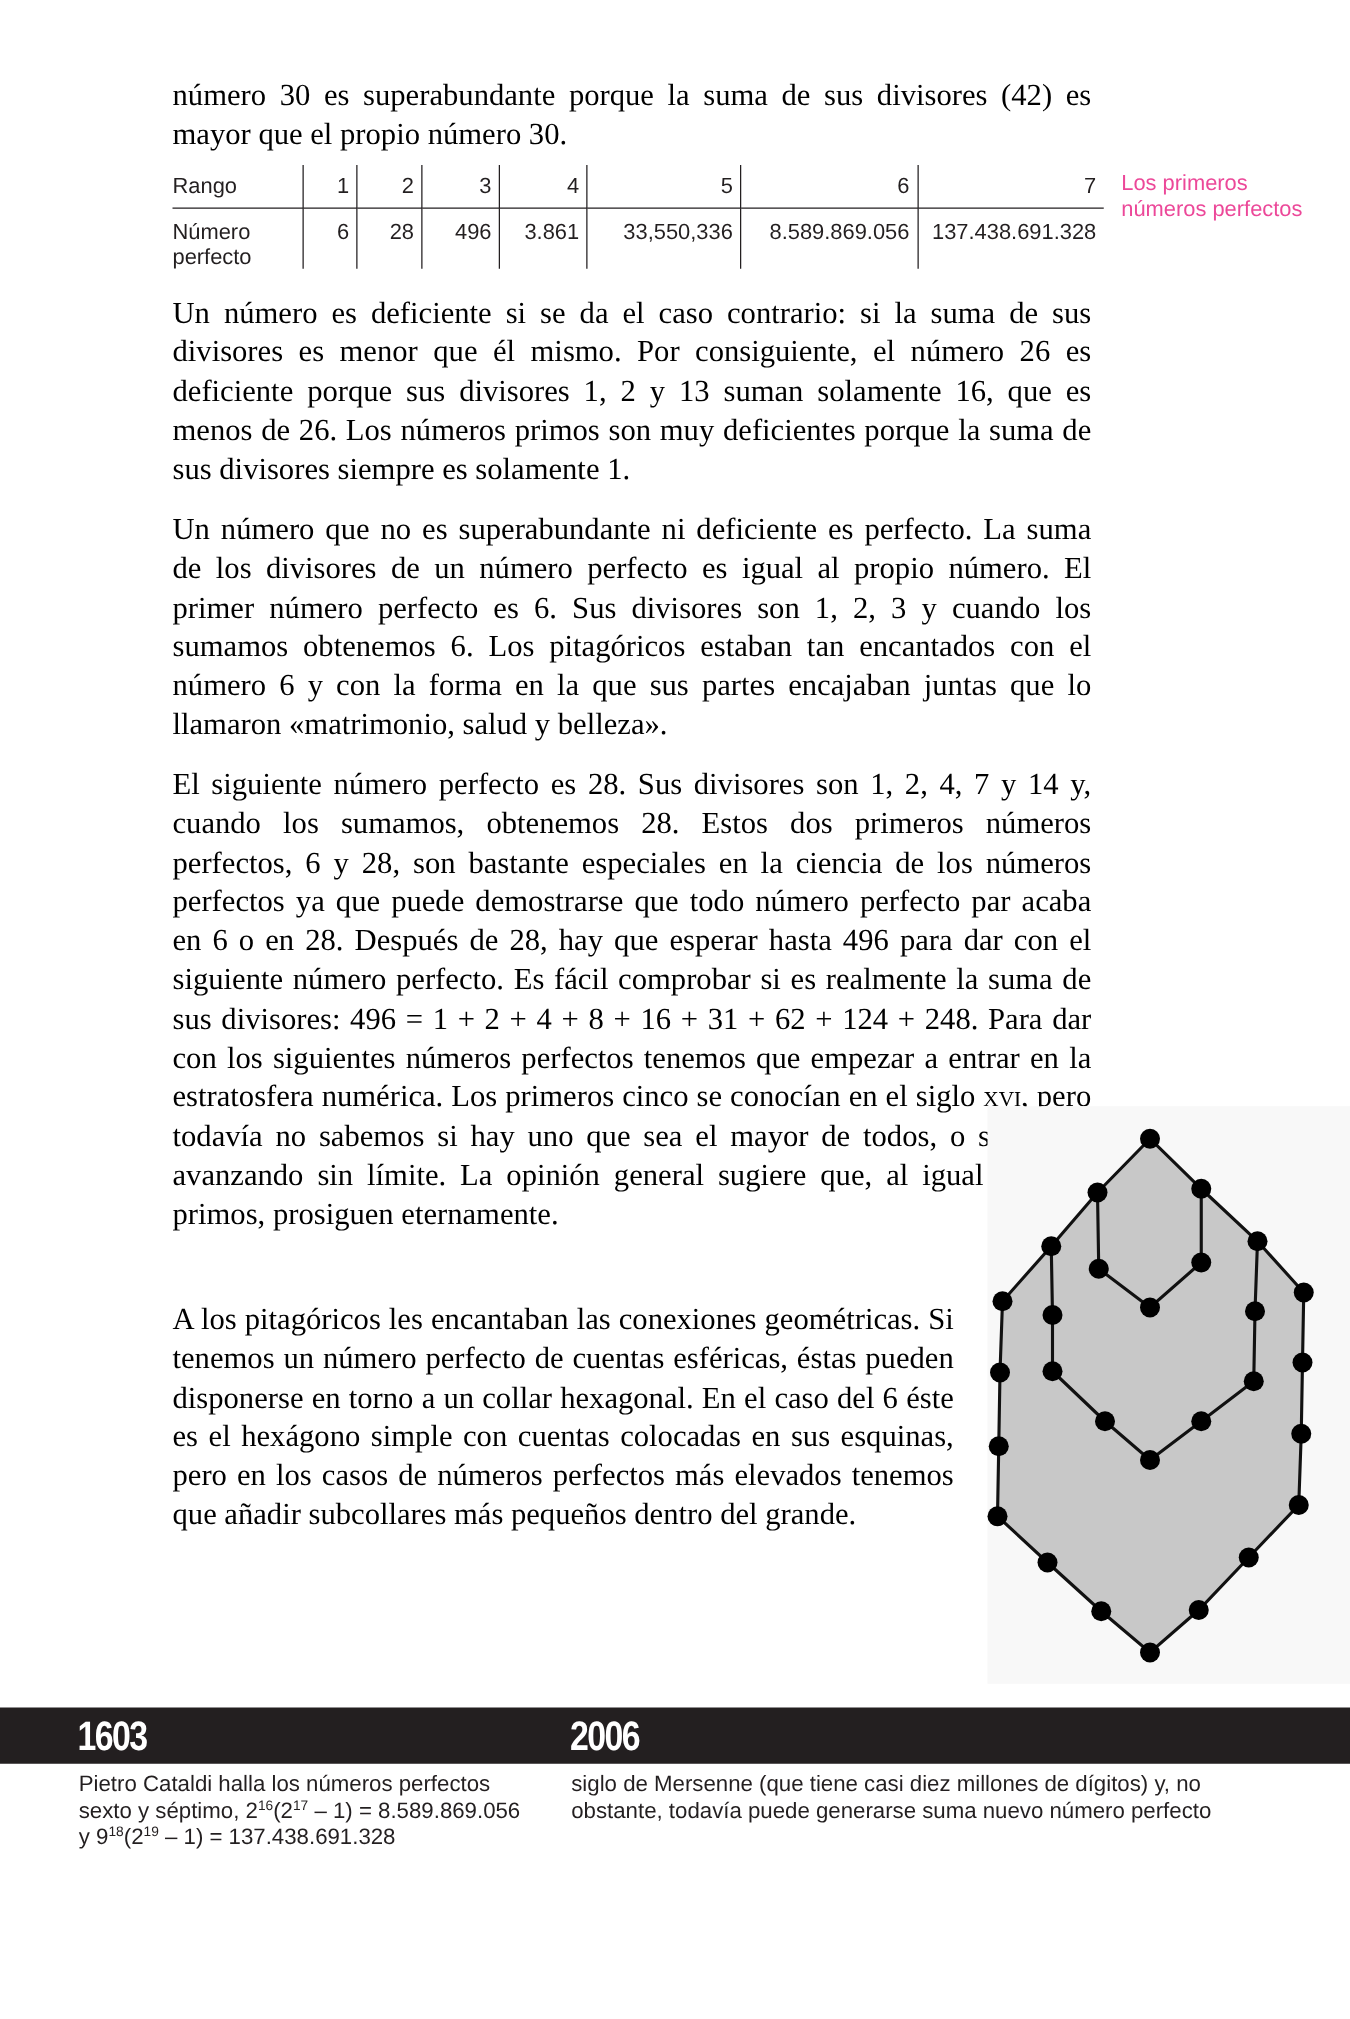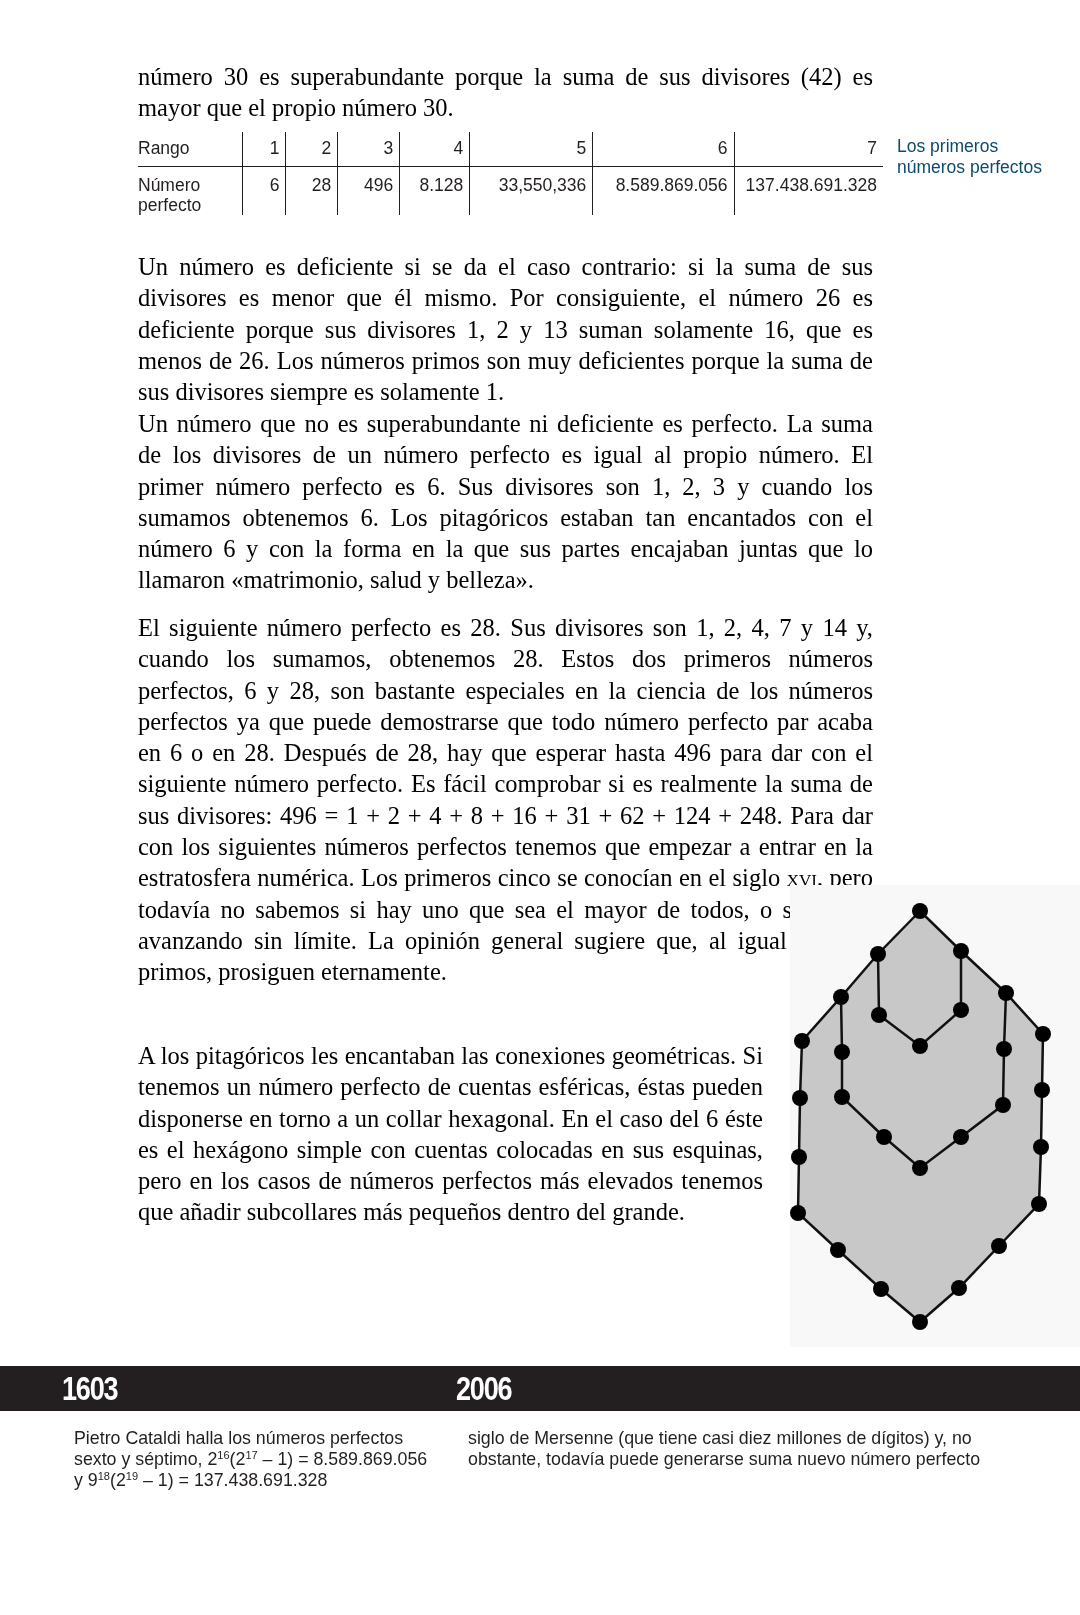"Los primeros números perfectos" .caption { color: #0c4a6e -> #ec4899 }
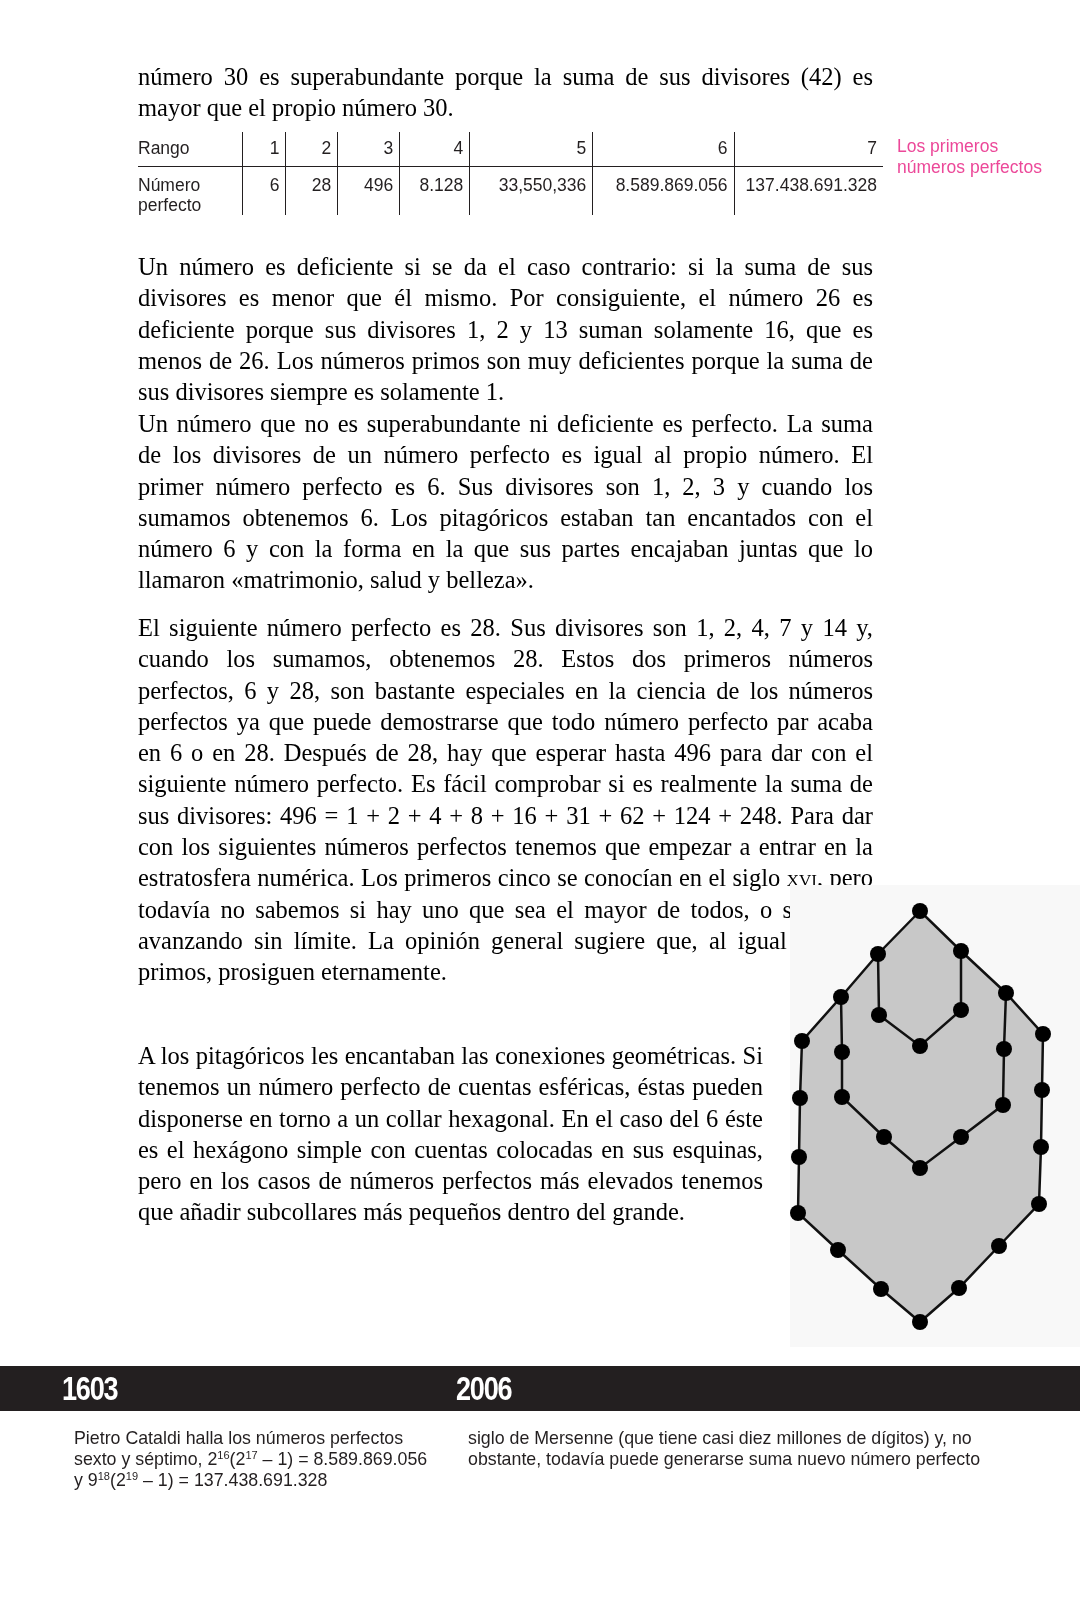"8.128" td.sep { text: 8.128 -> 3.861 }
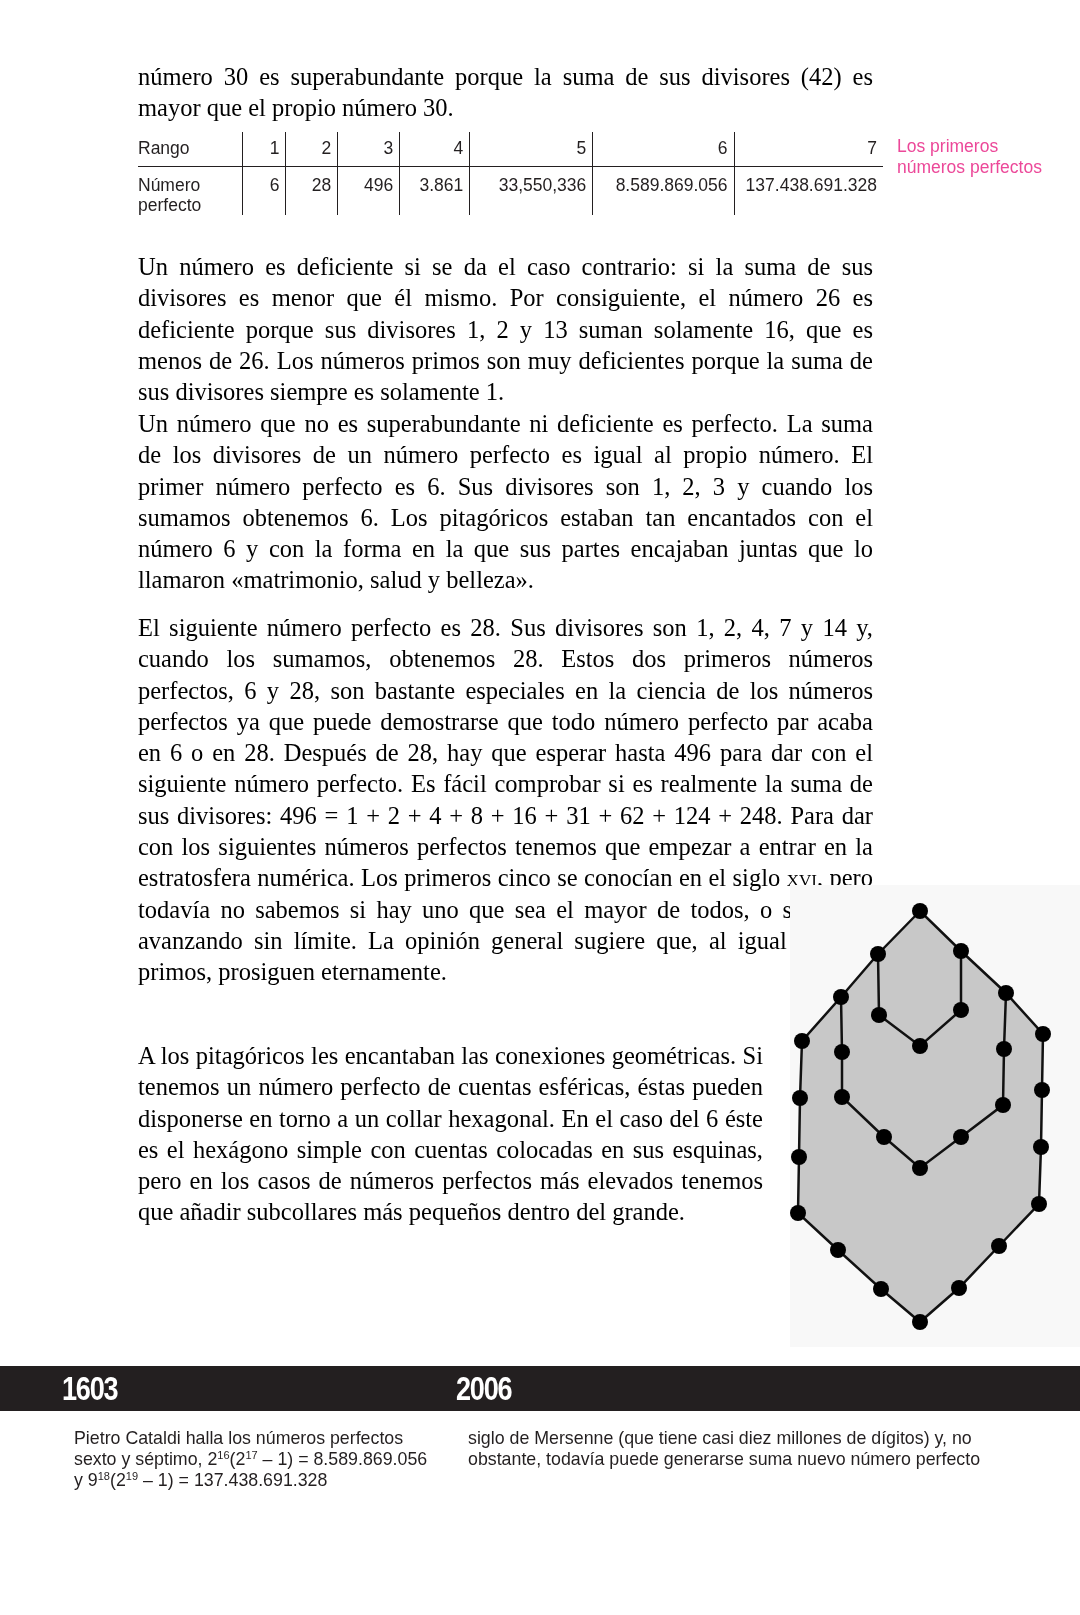"Un número es deficiente si" p.body-text { margin-top: 16px -> none }
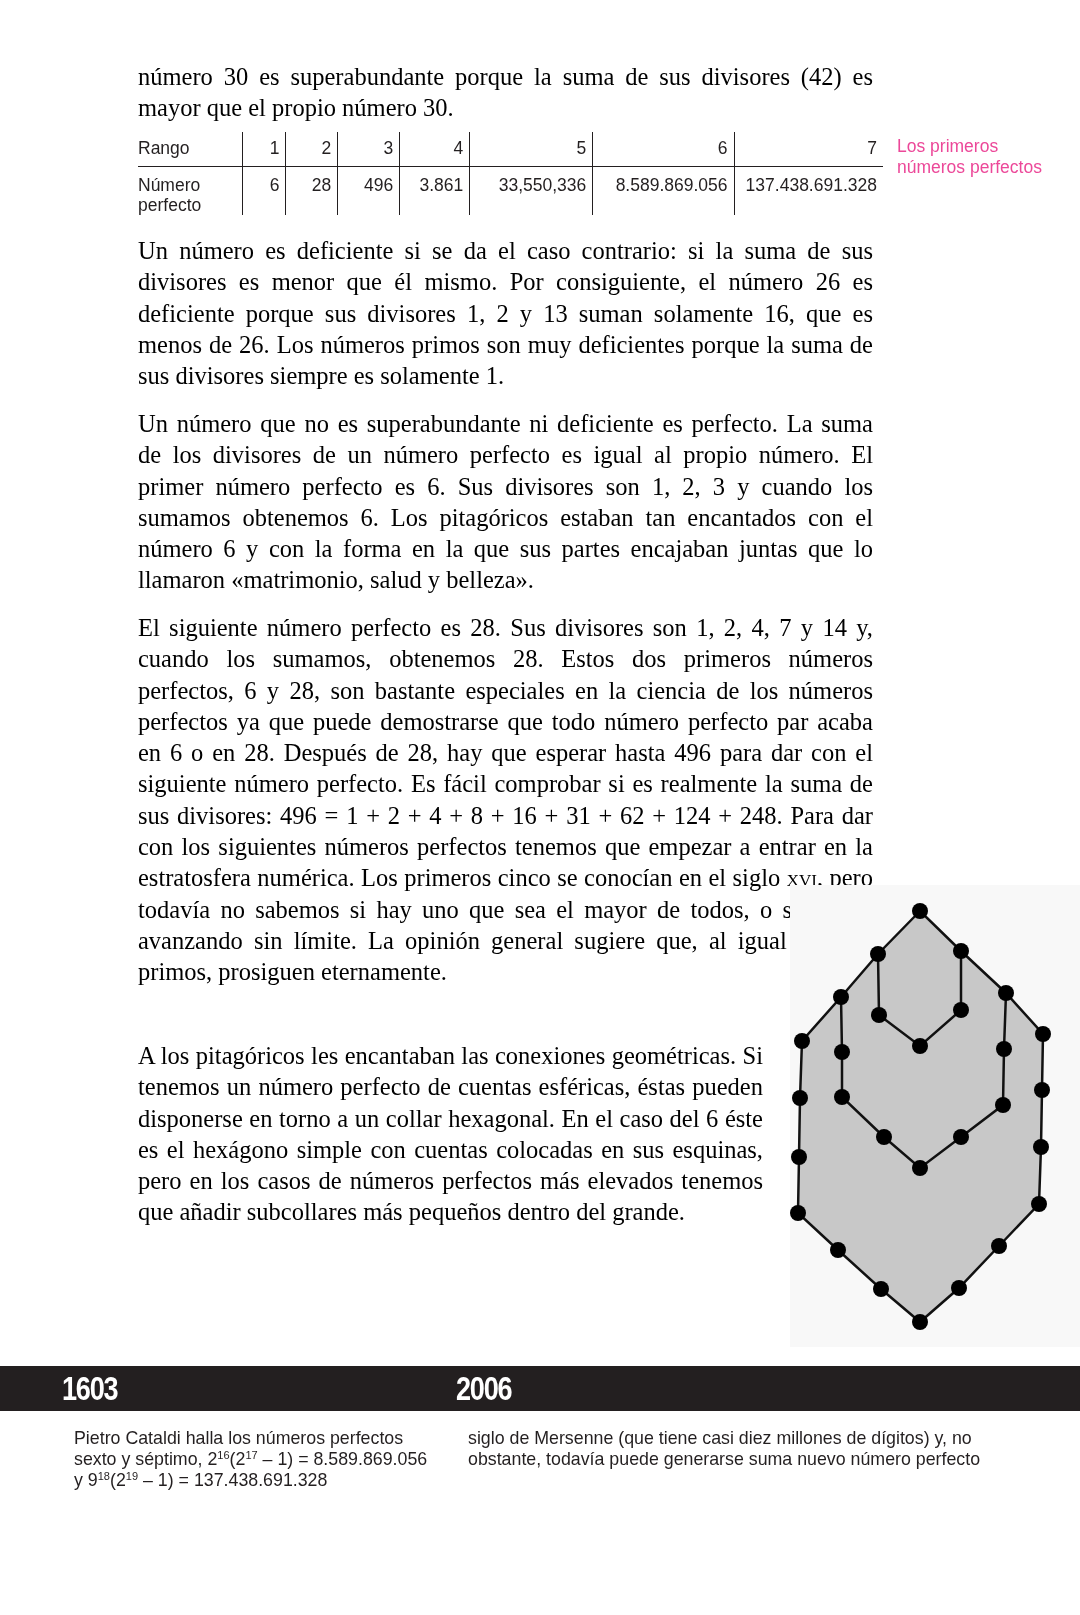"Pietro Cataldi halla los números" .tl-text { margin: 12px -> 1px }
